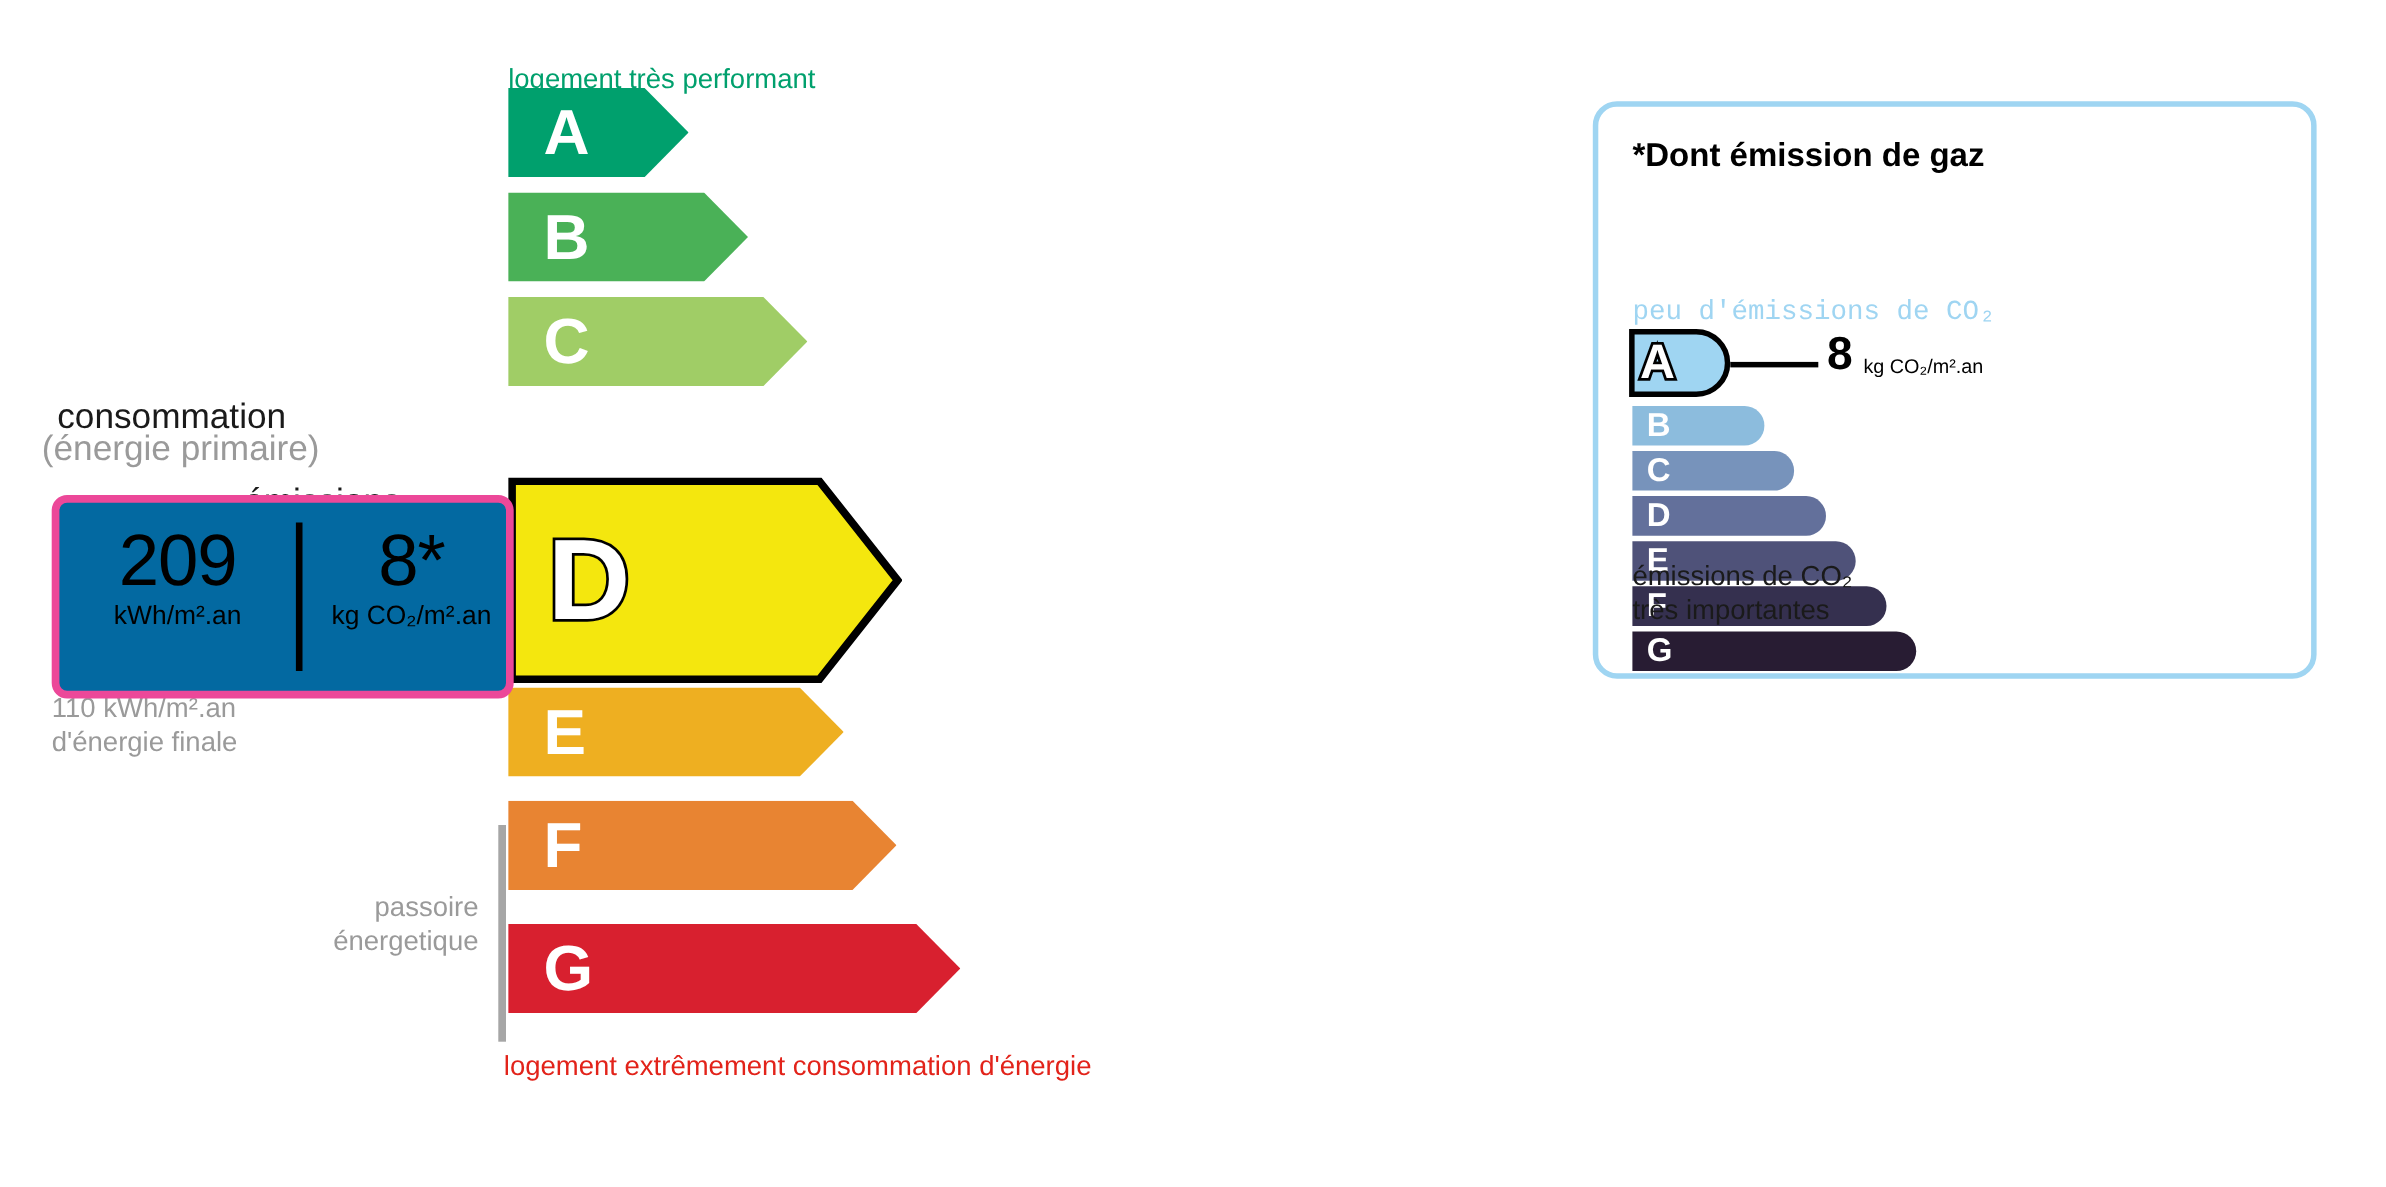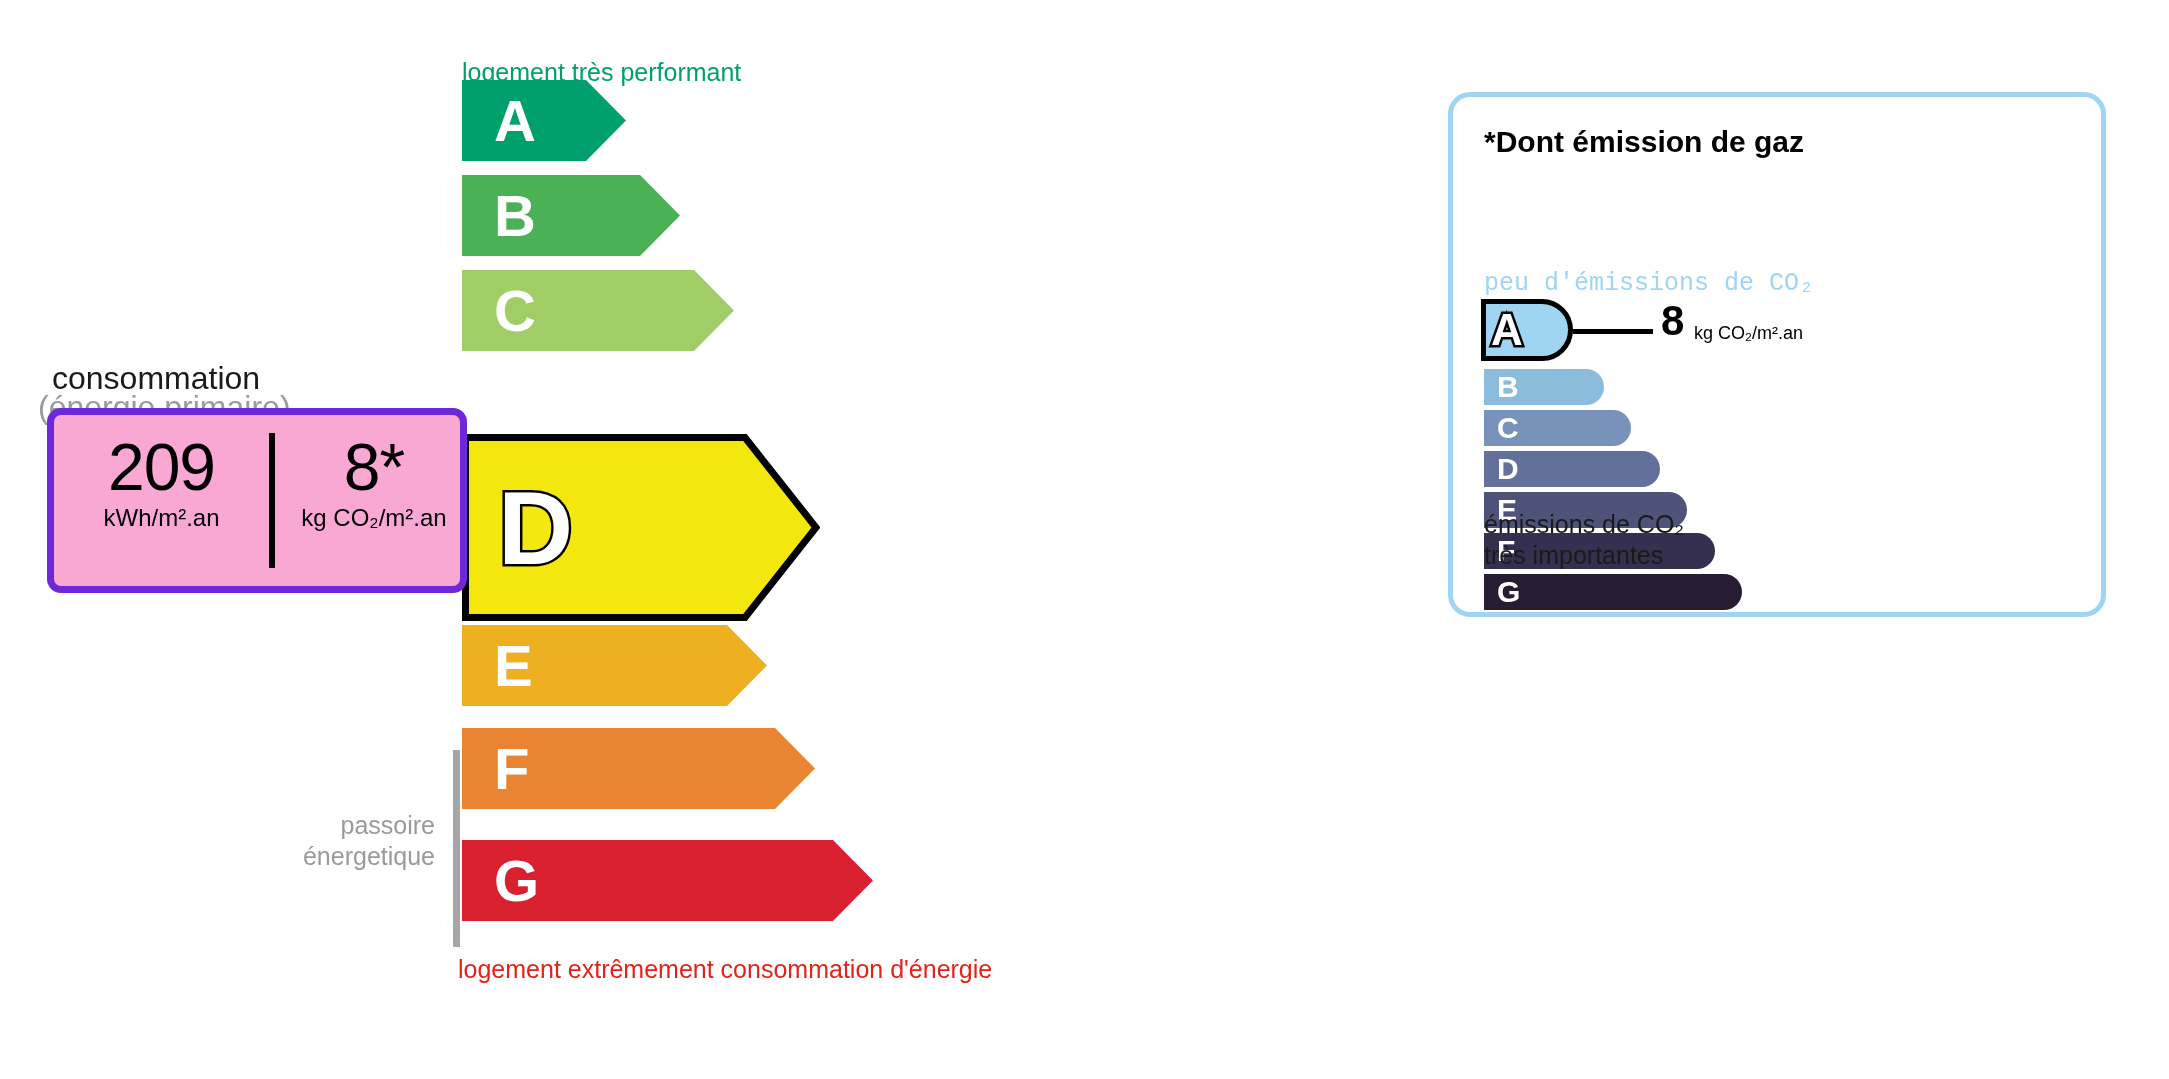"209" #consumption-box { background: #f9a8d4 -> #0369a1; border: 7px solid #6d28d9 -> 7px solid #ec4899; top: 408px -> 450px }
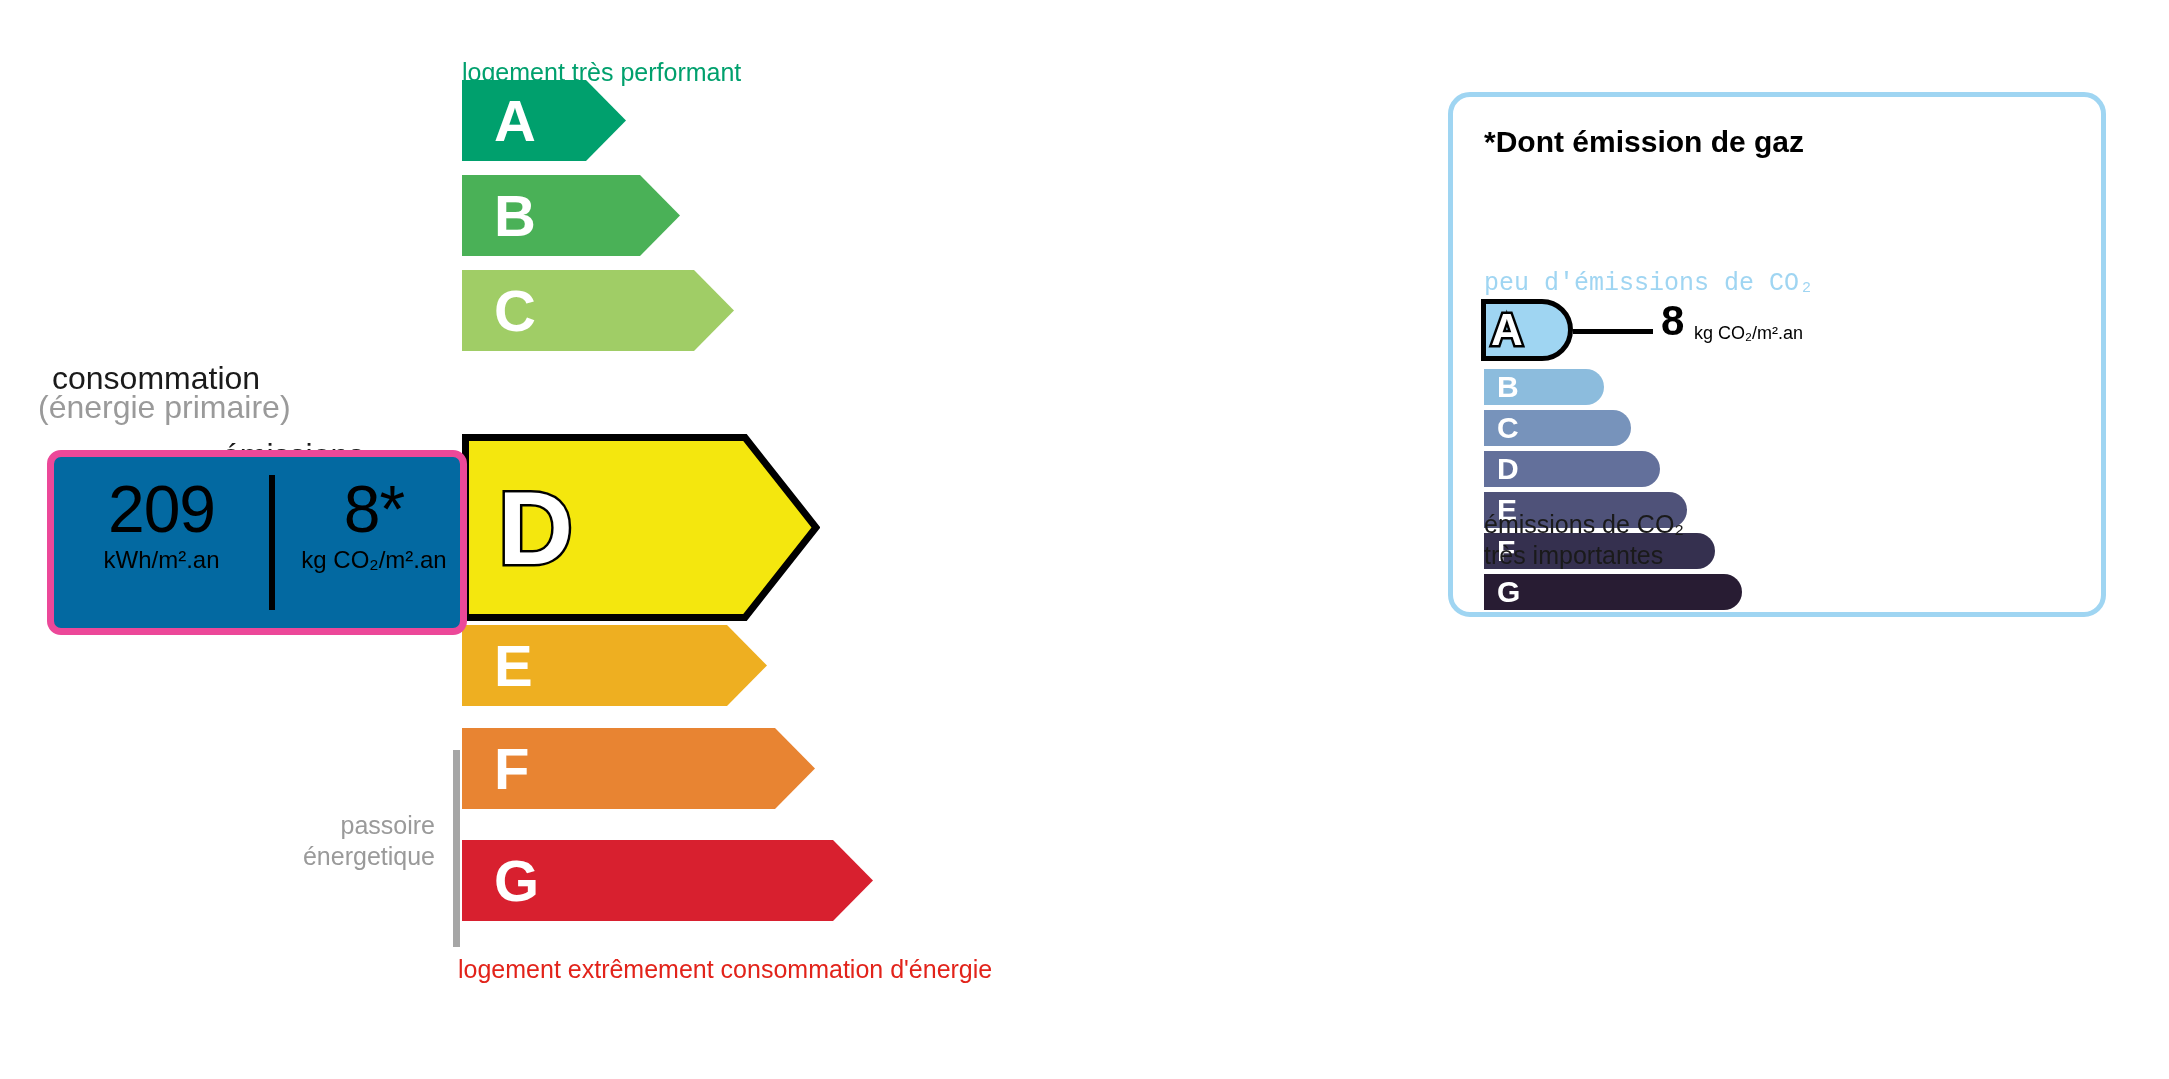"110 kWh/m².an" div.footer-note { html: none -> <div> <div>110 kWh/m².an</div> <div>d'énergie finale</div> </div> }
